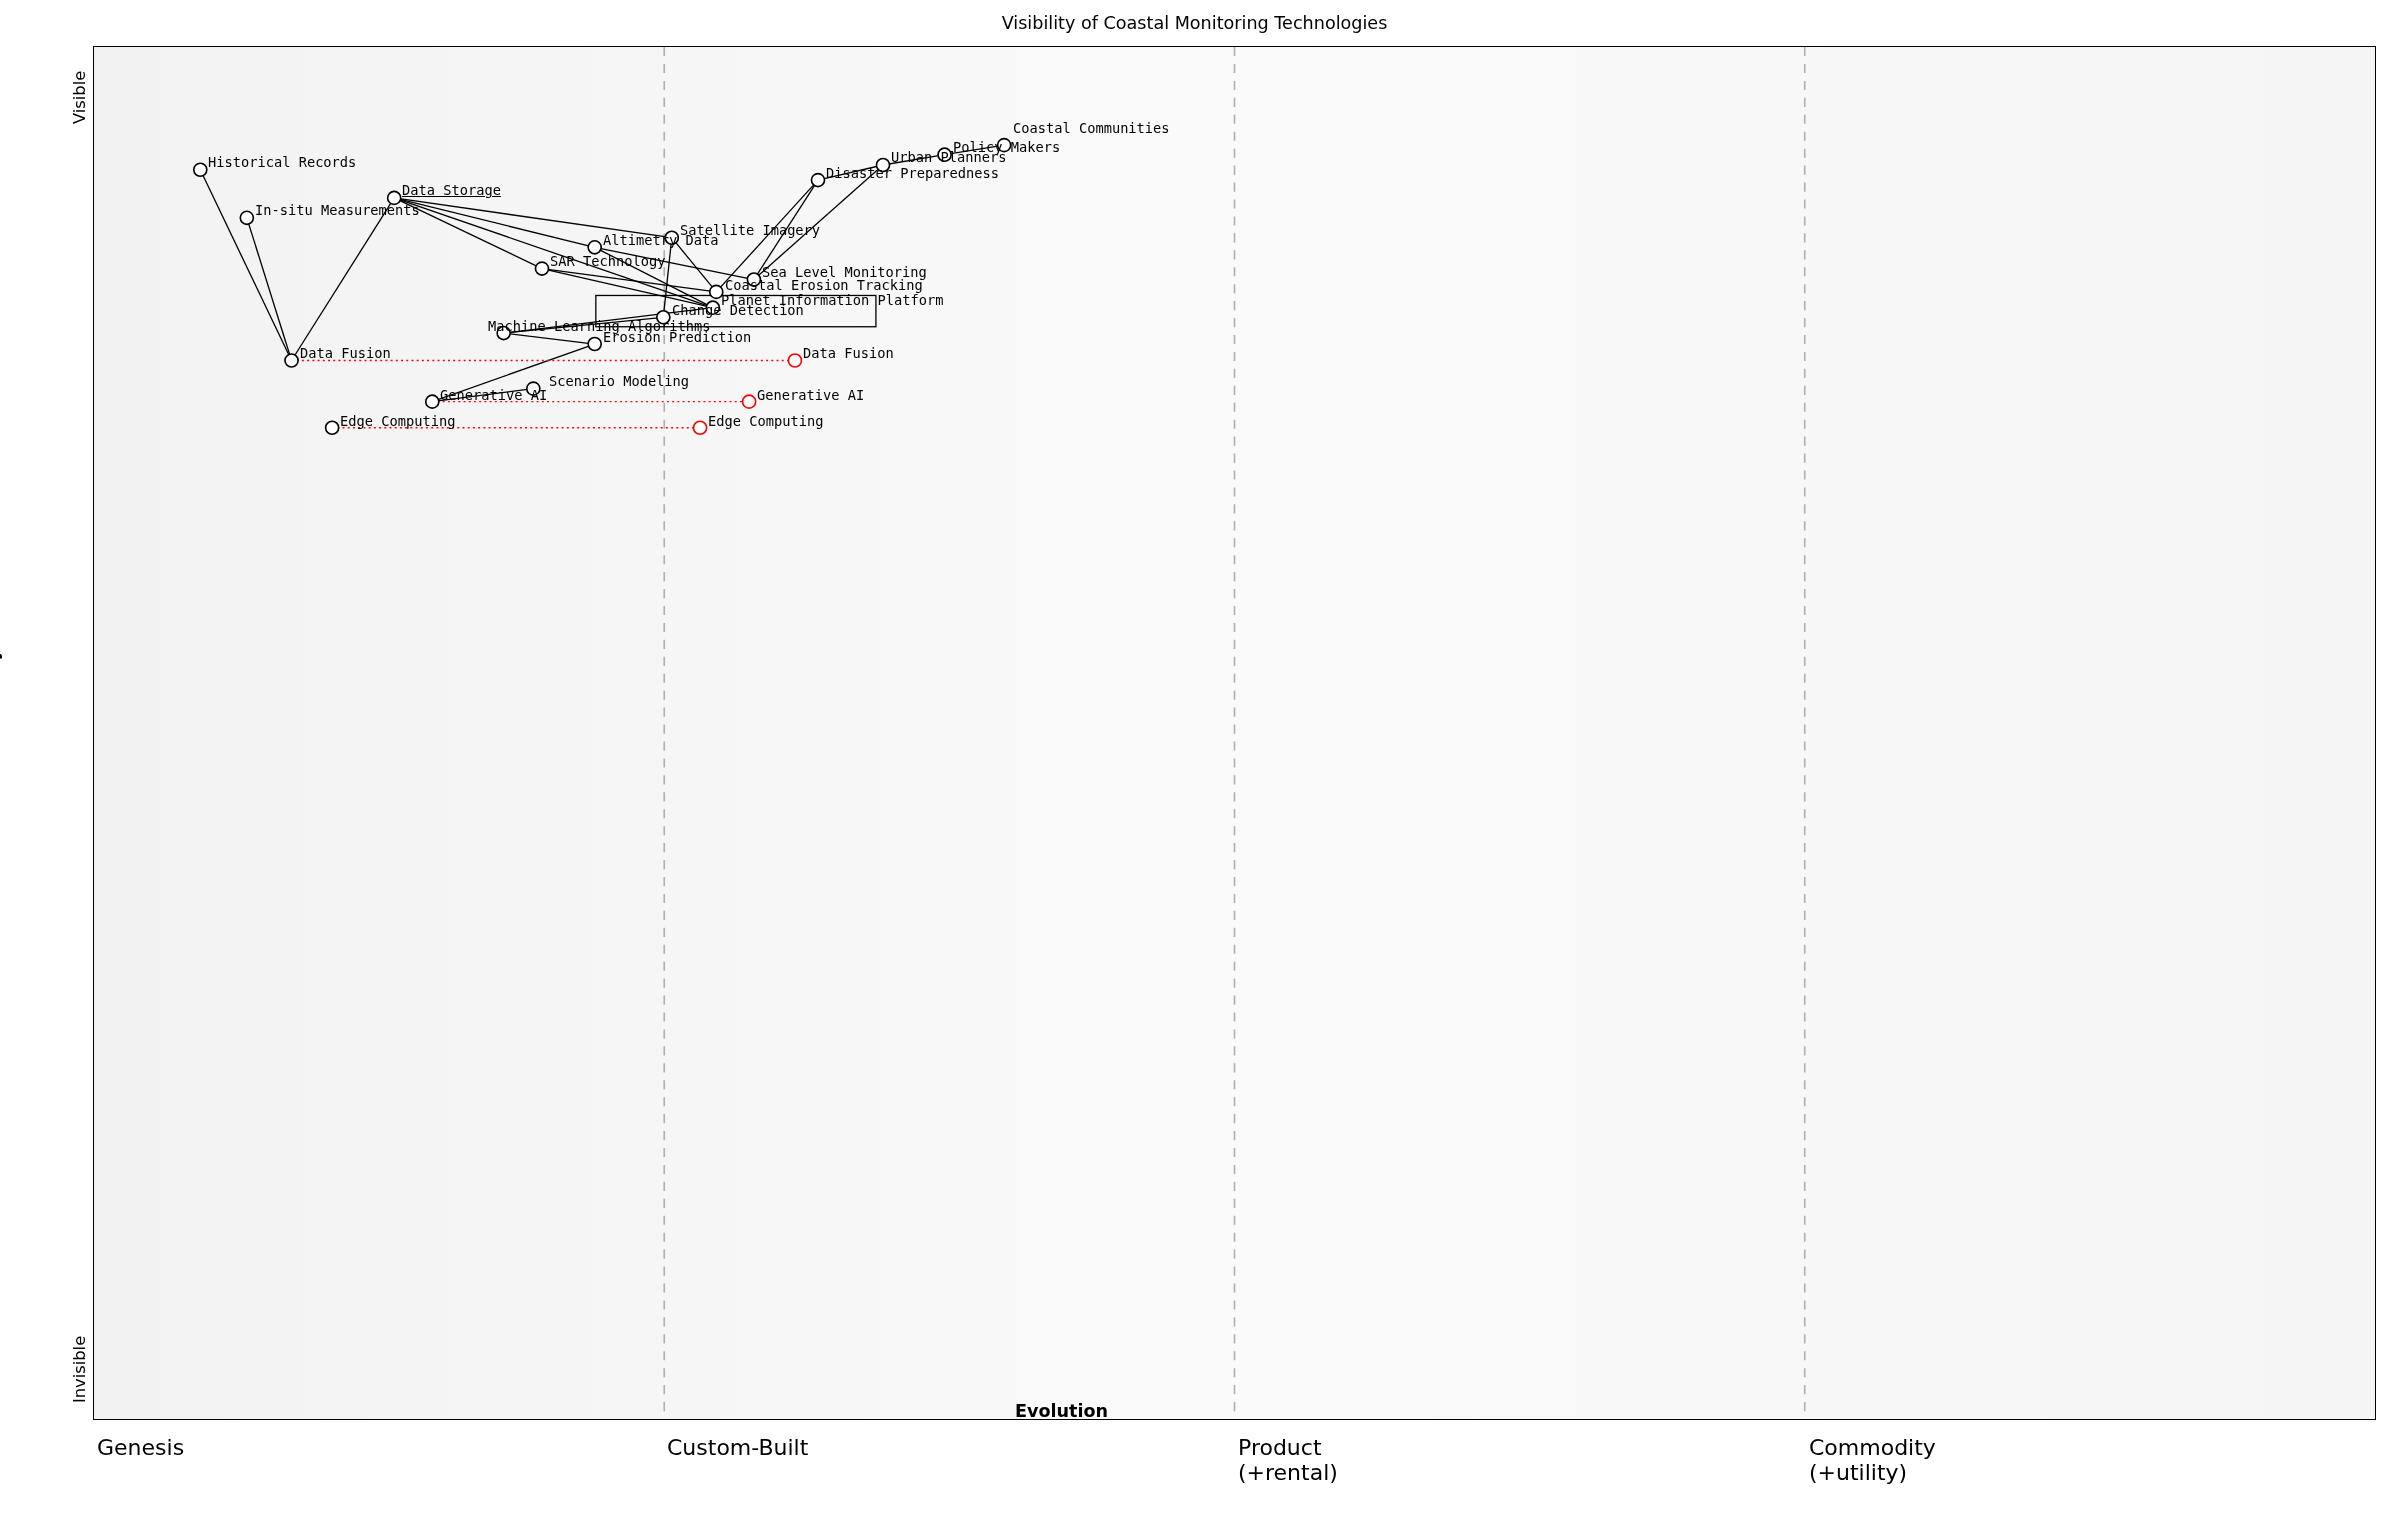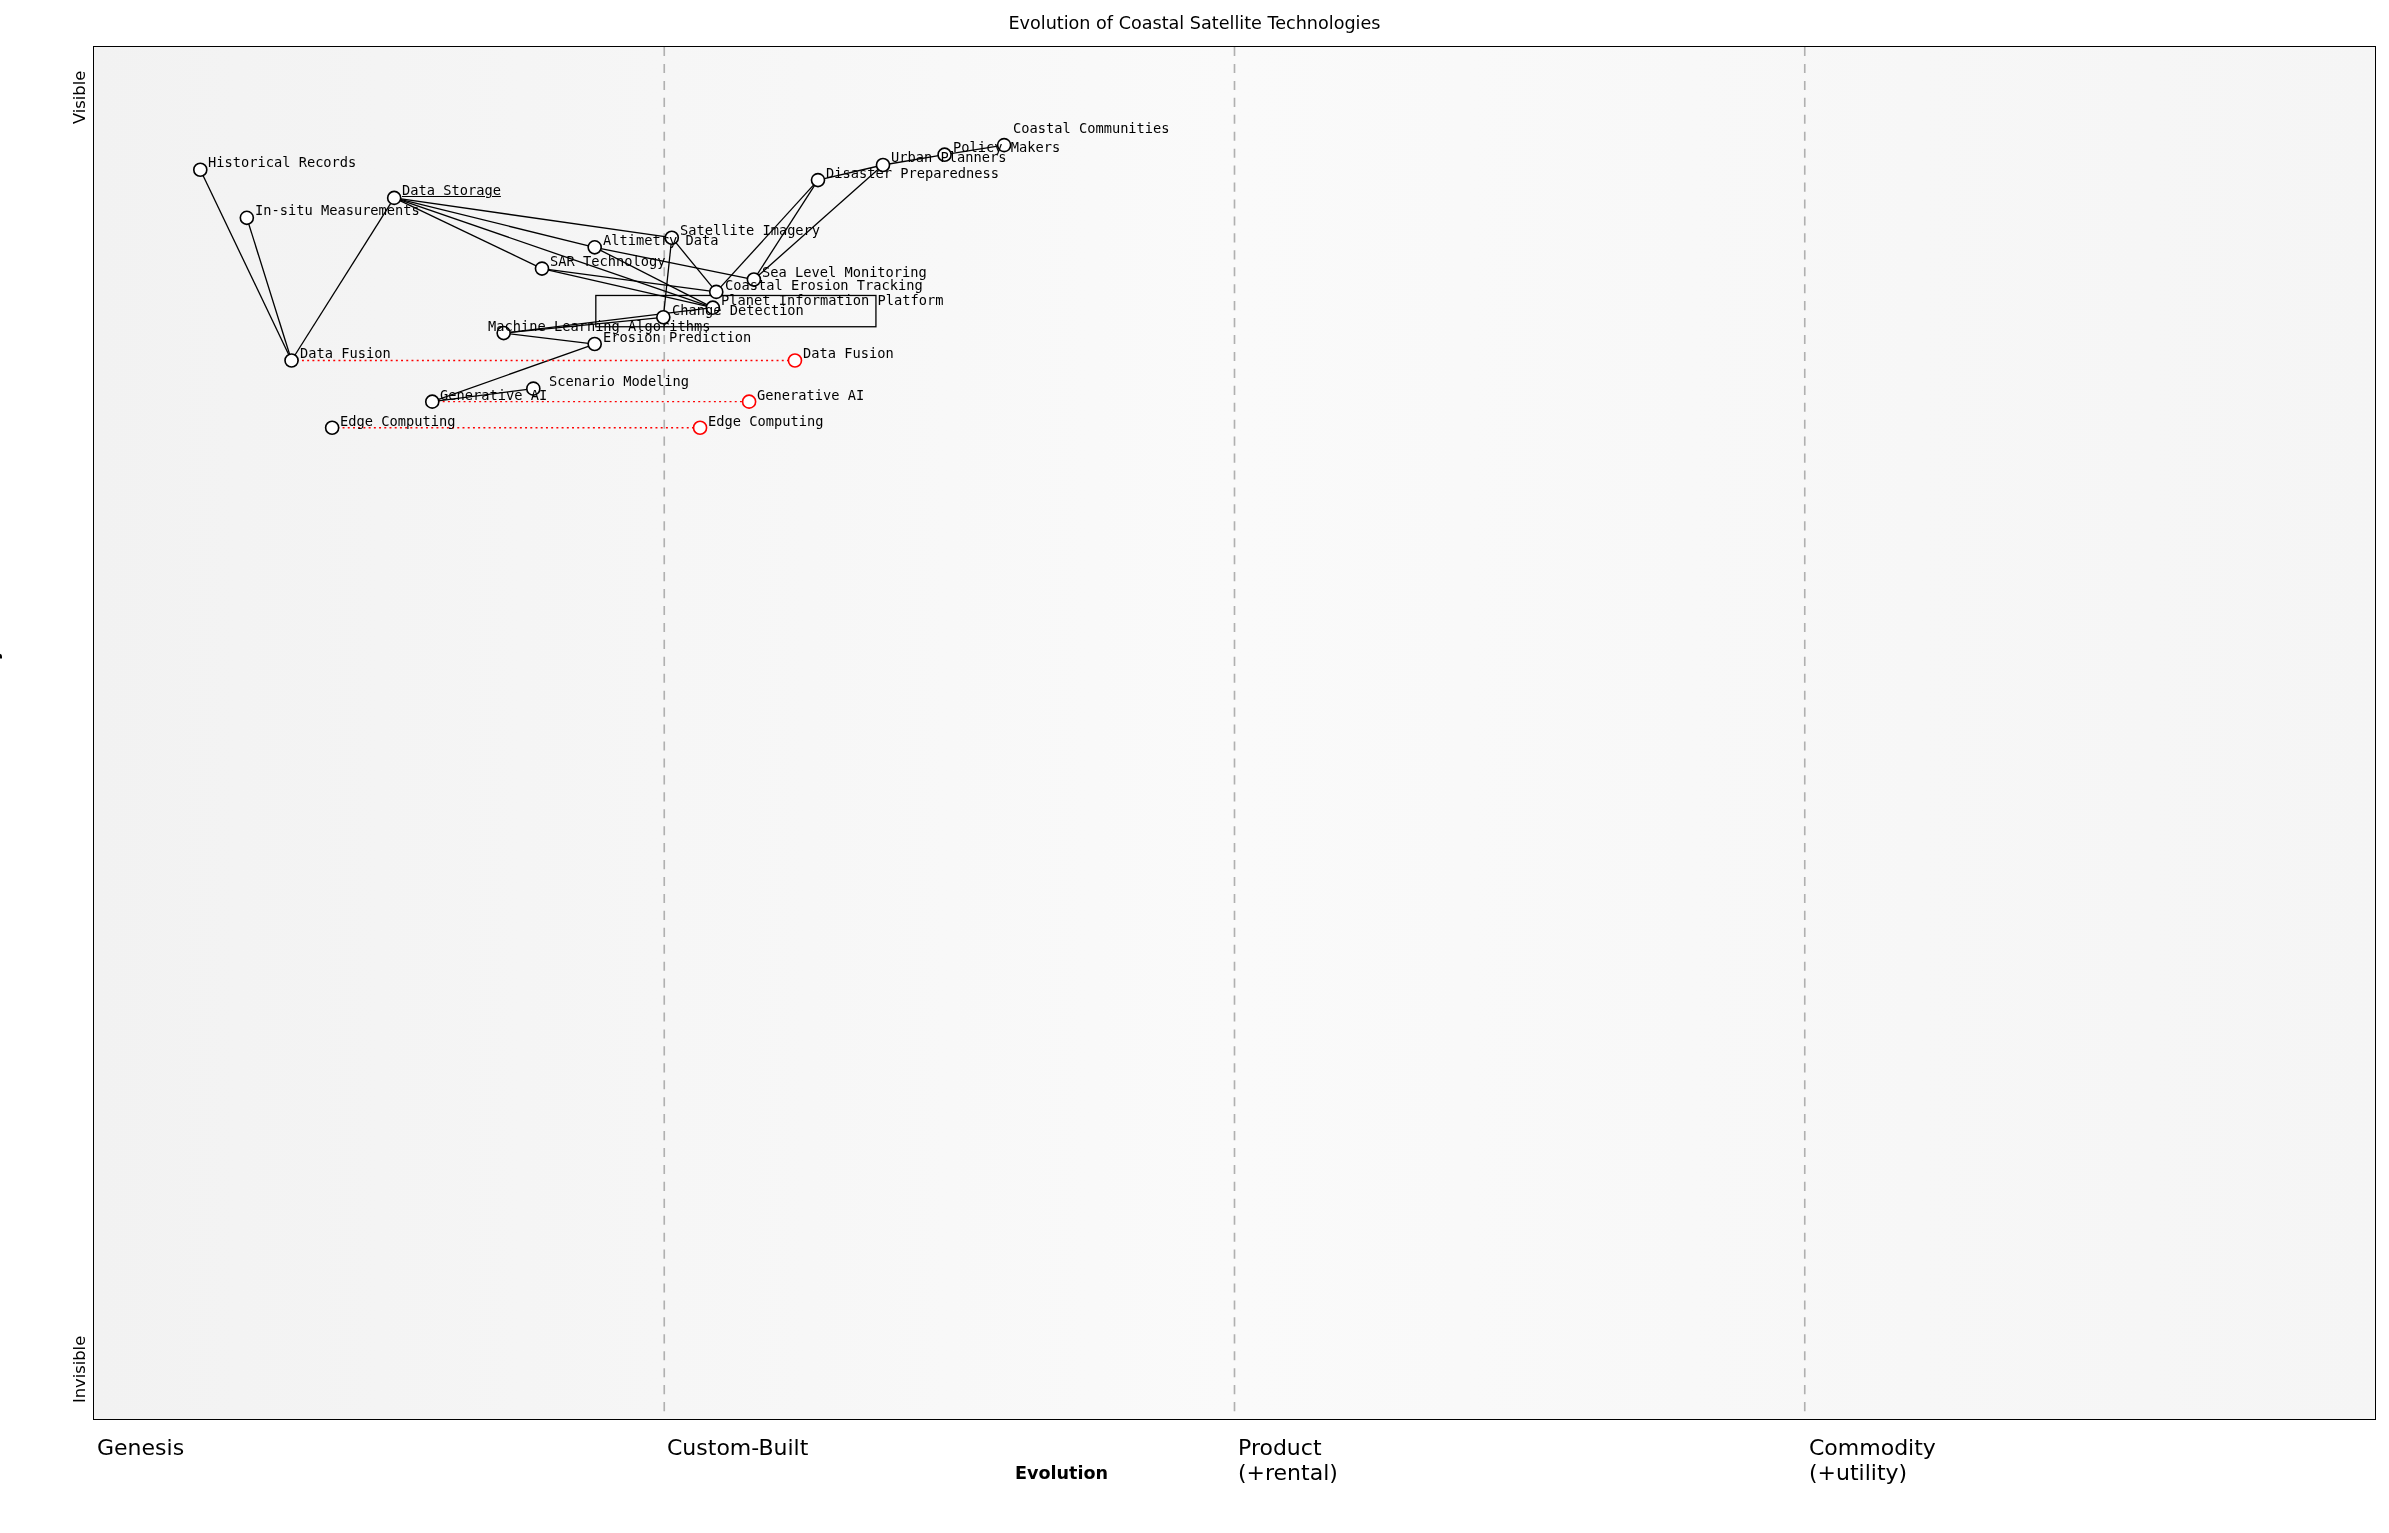"Evolution of Coastal Satellite" div.chart-title { text: Evolution of Coastal Satellite -> Visibility of Coastal Monitoring }
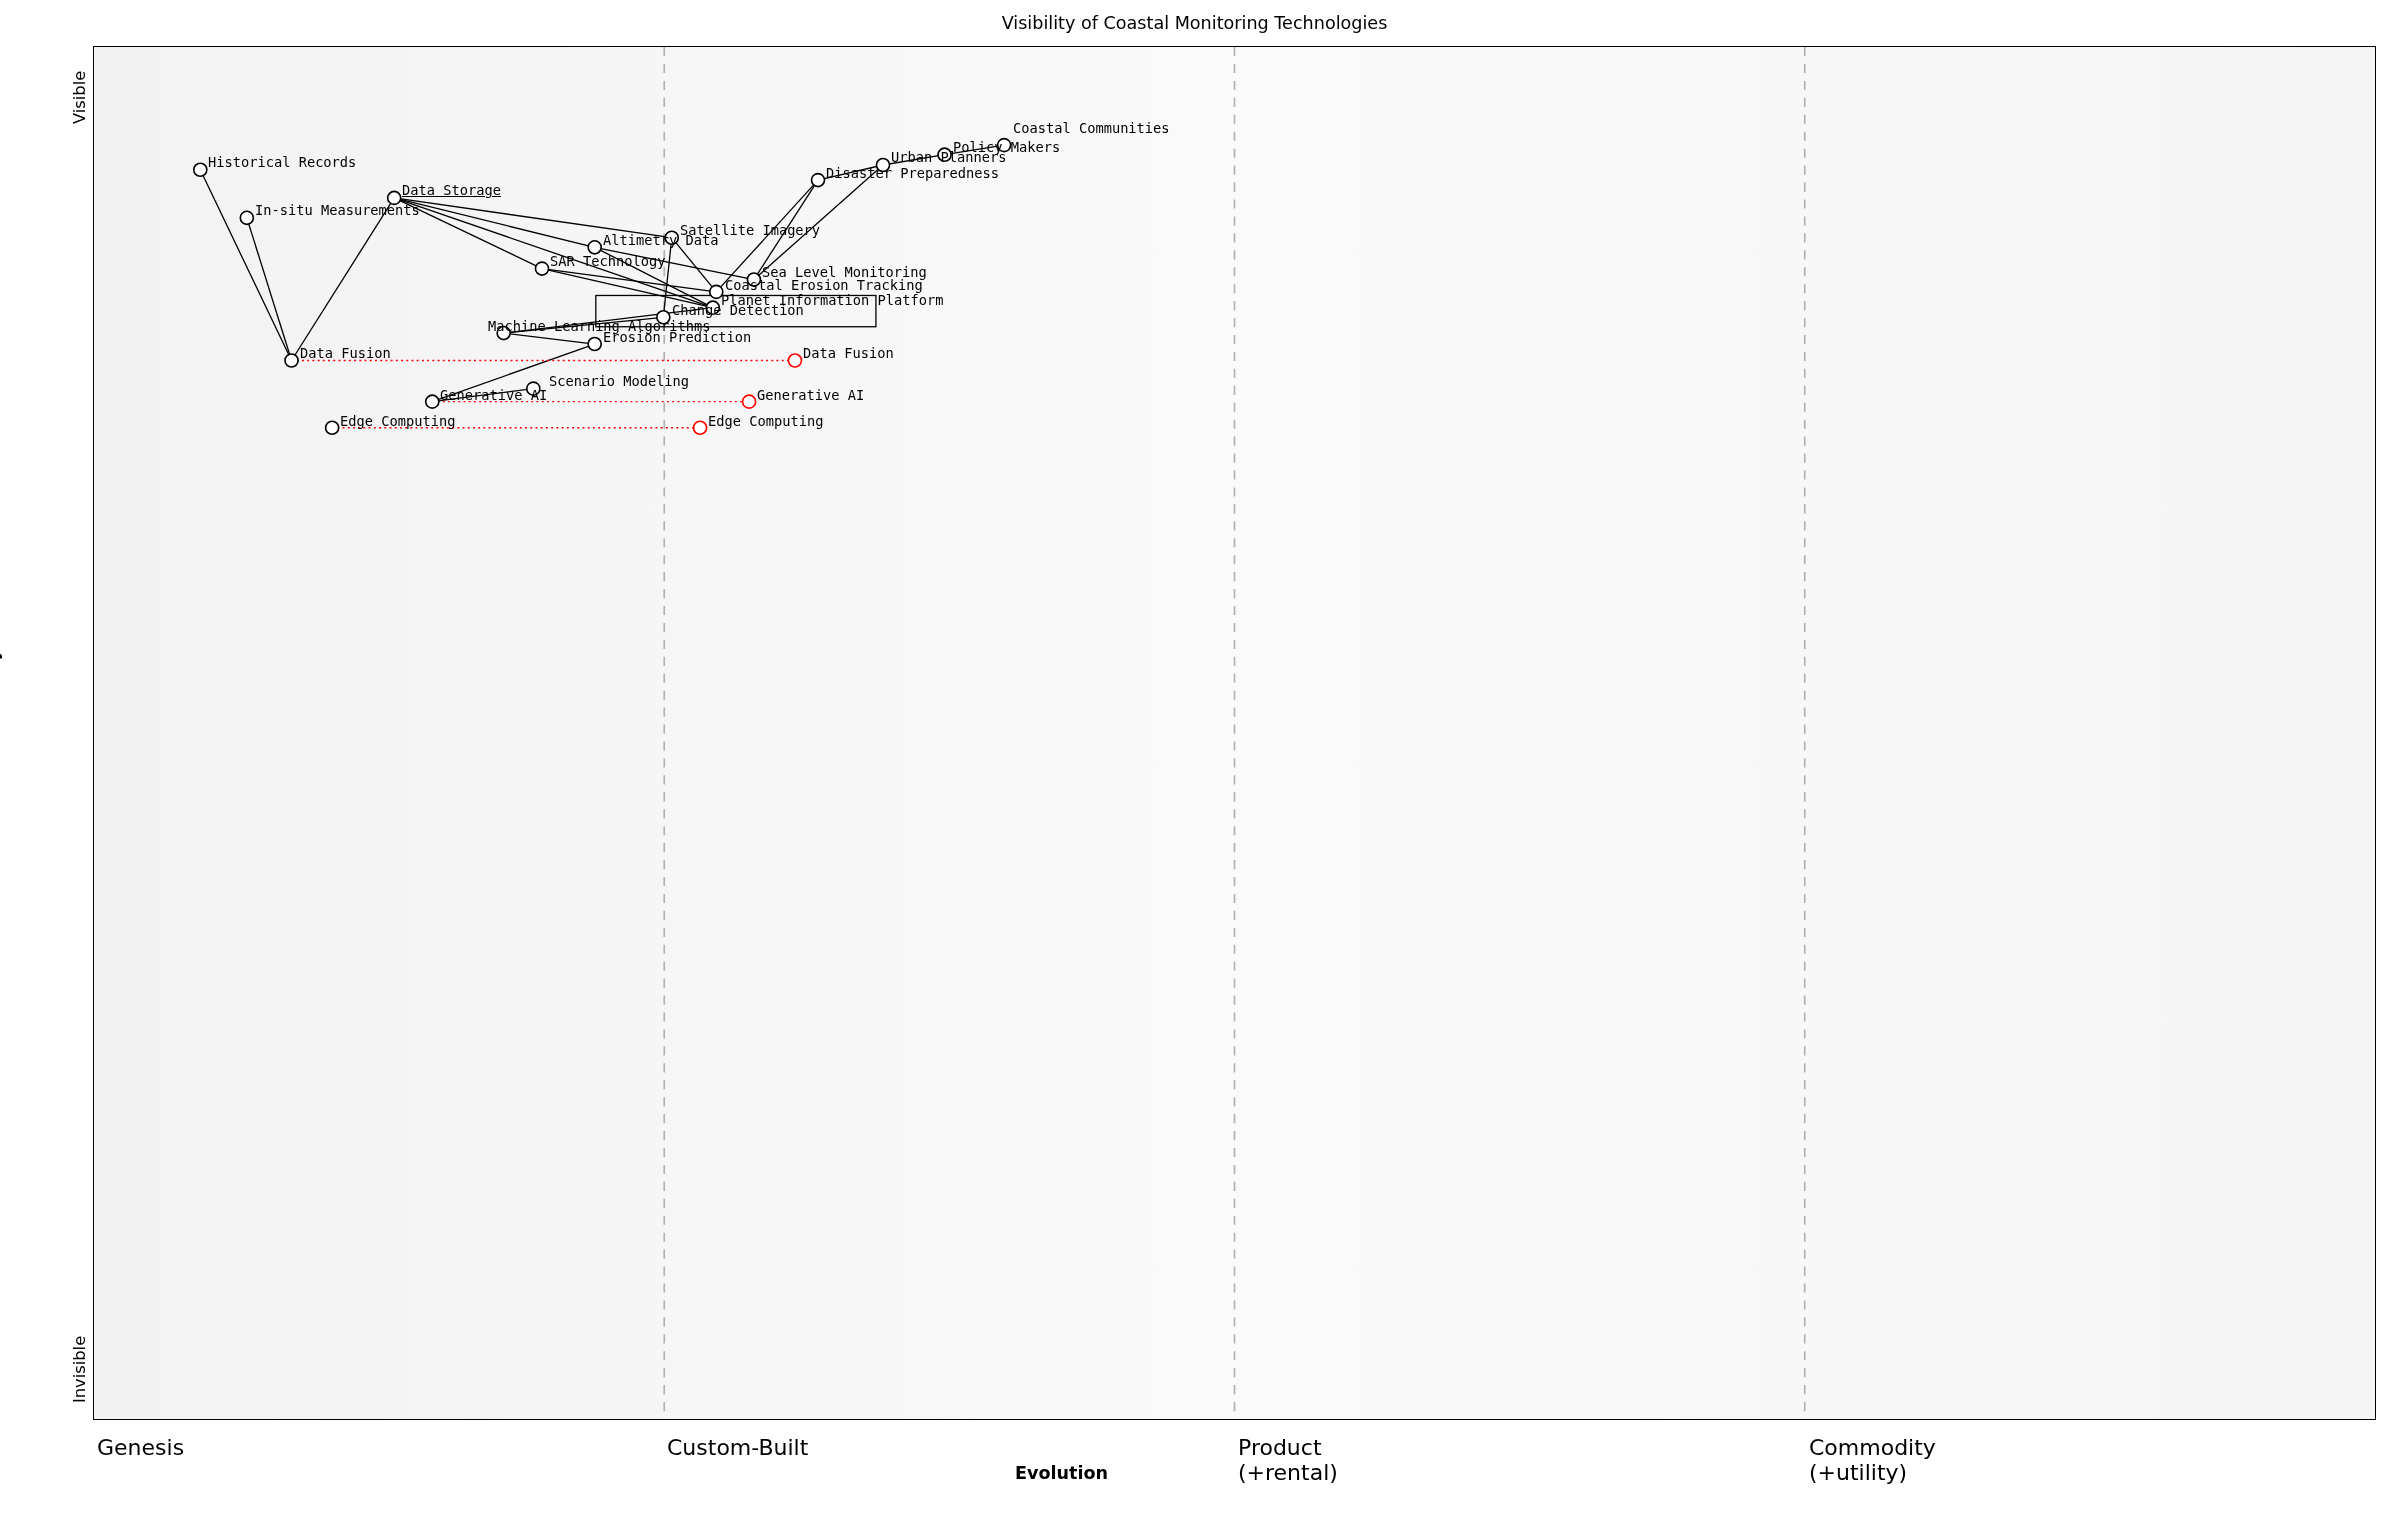"Evolution" .x-axis-title { top: 1463px -> 1401px }
